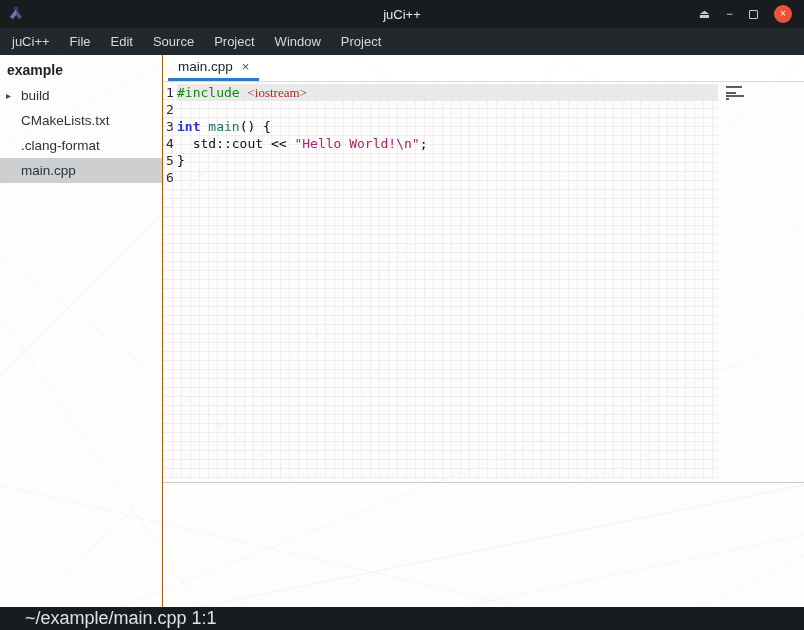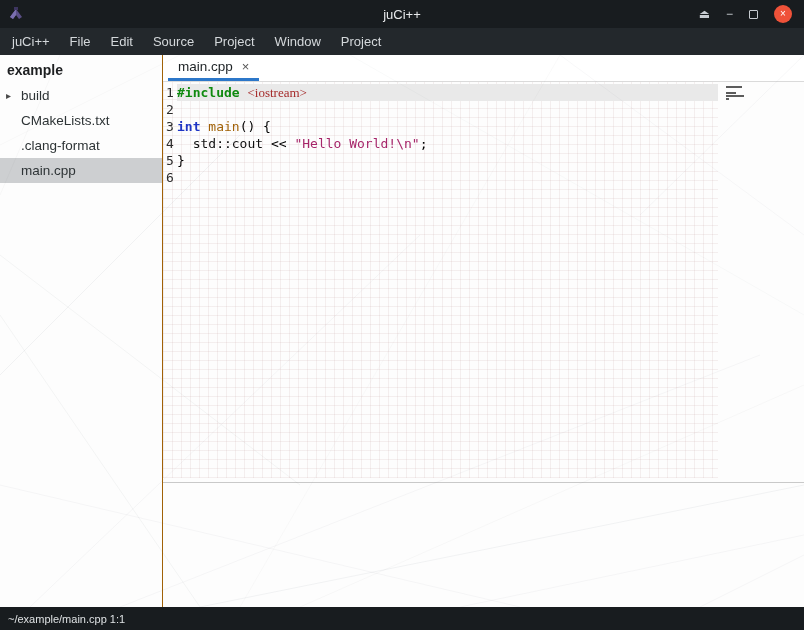"#include" .preproc { font-weight: bold -> normal }
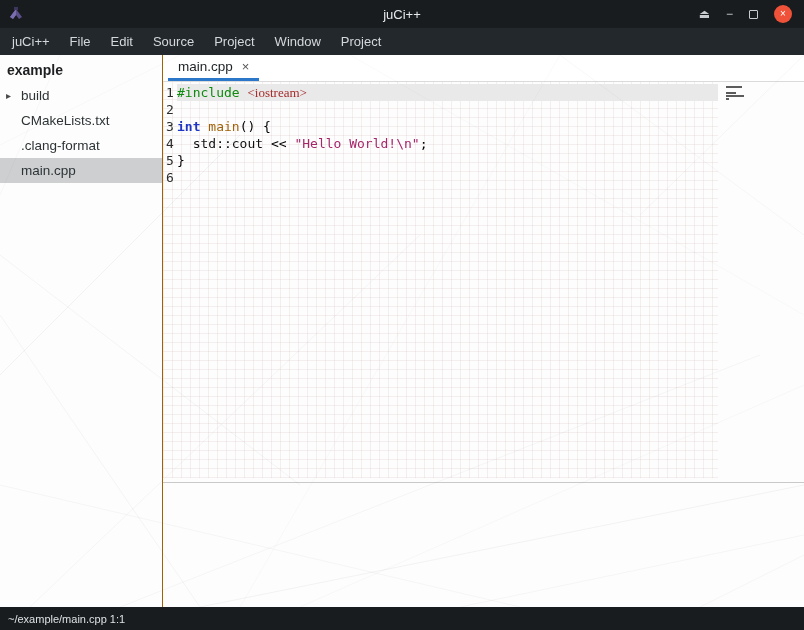"main" .fn { color: #a16207 -> #0f766e }
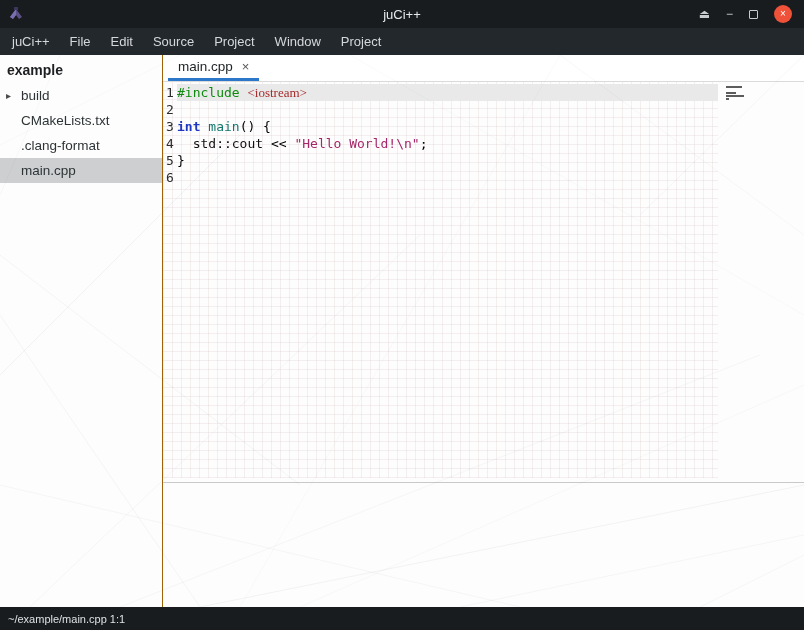"~/example/main.cpp 1:1" .statusbar { font-size: 11px -> 18px; padding-left: 8px -> 25px }
